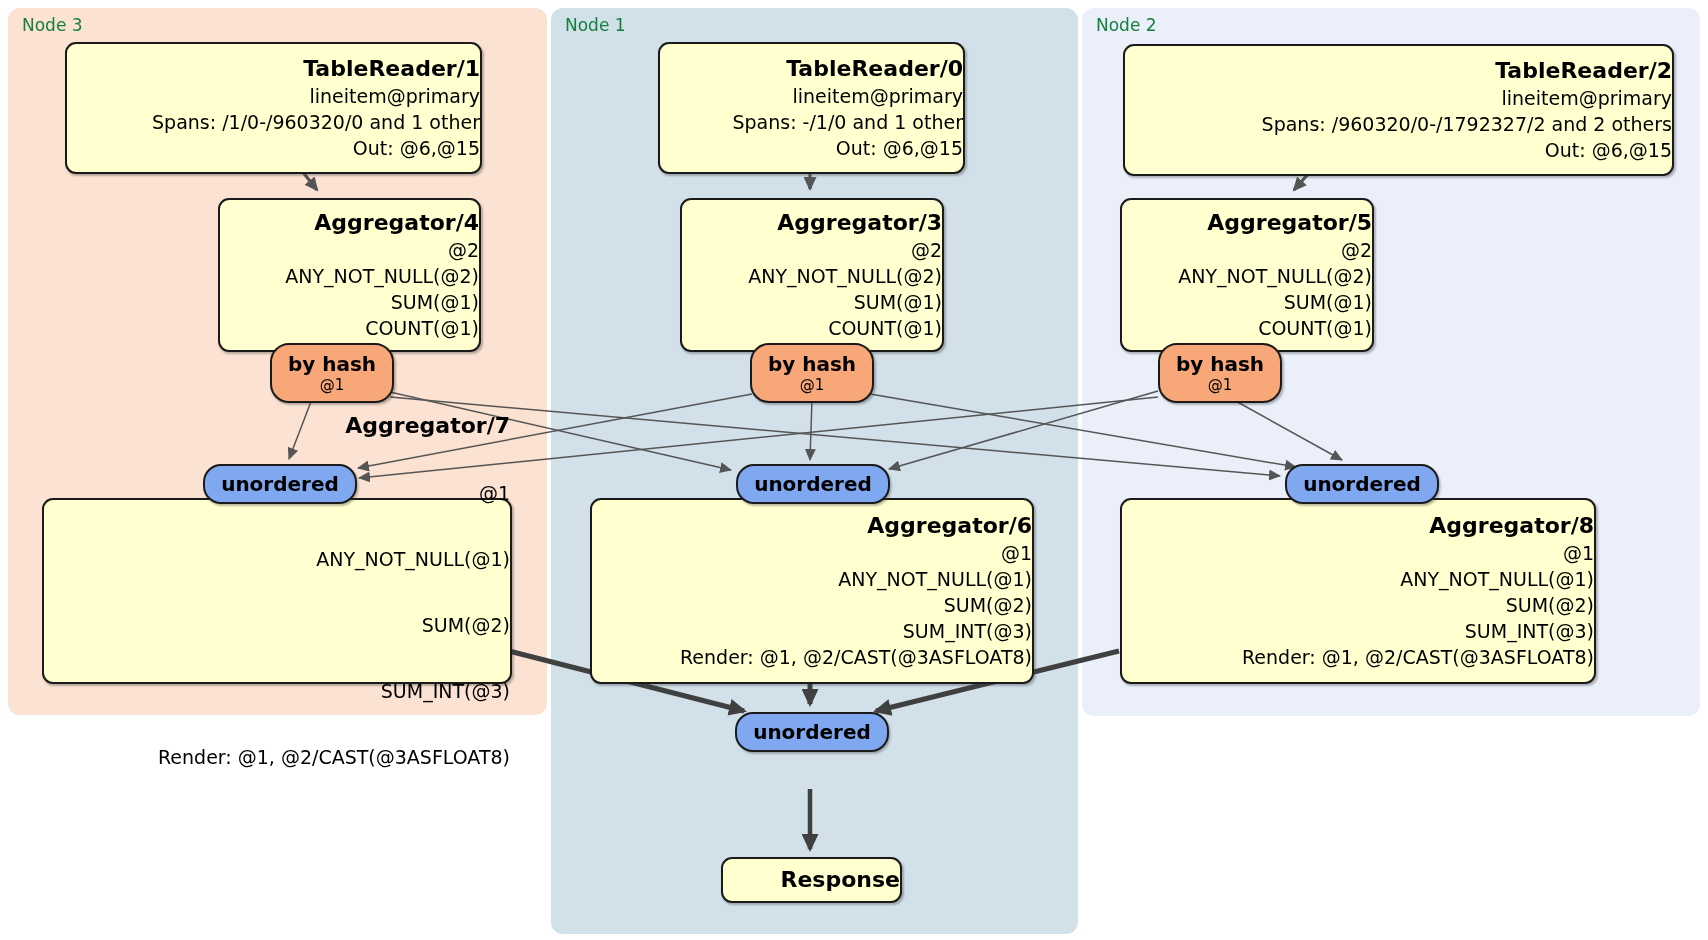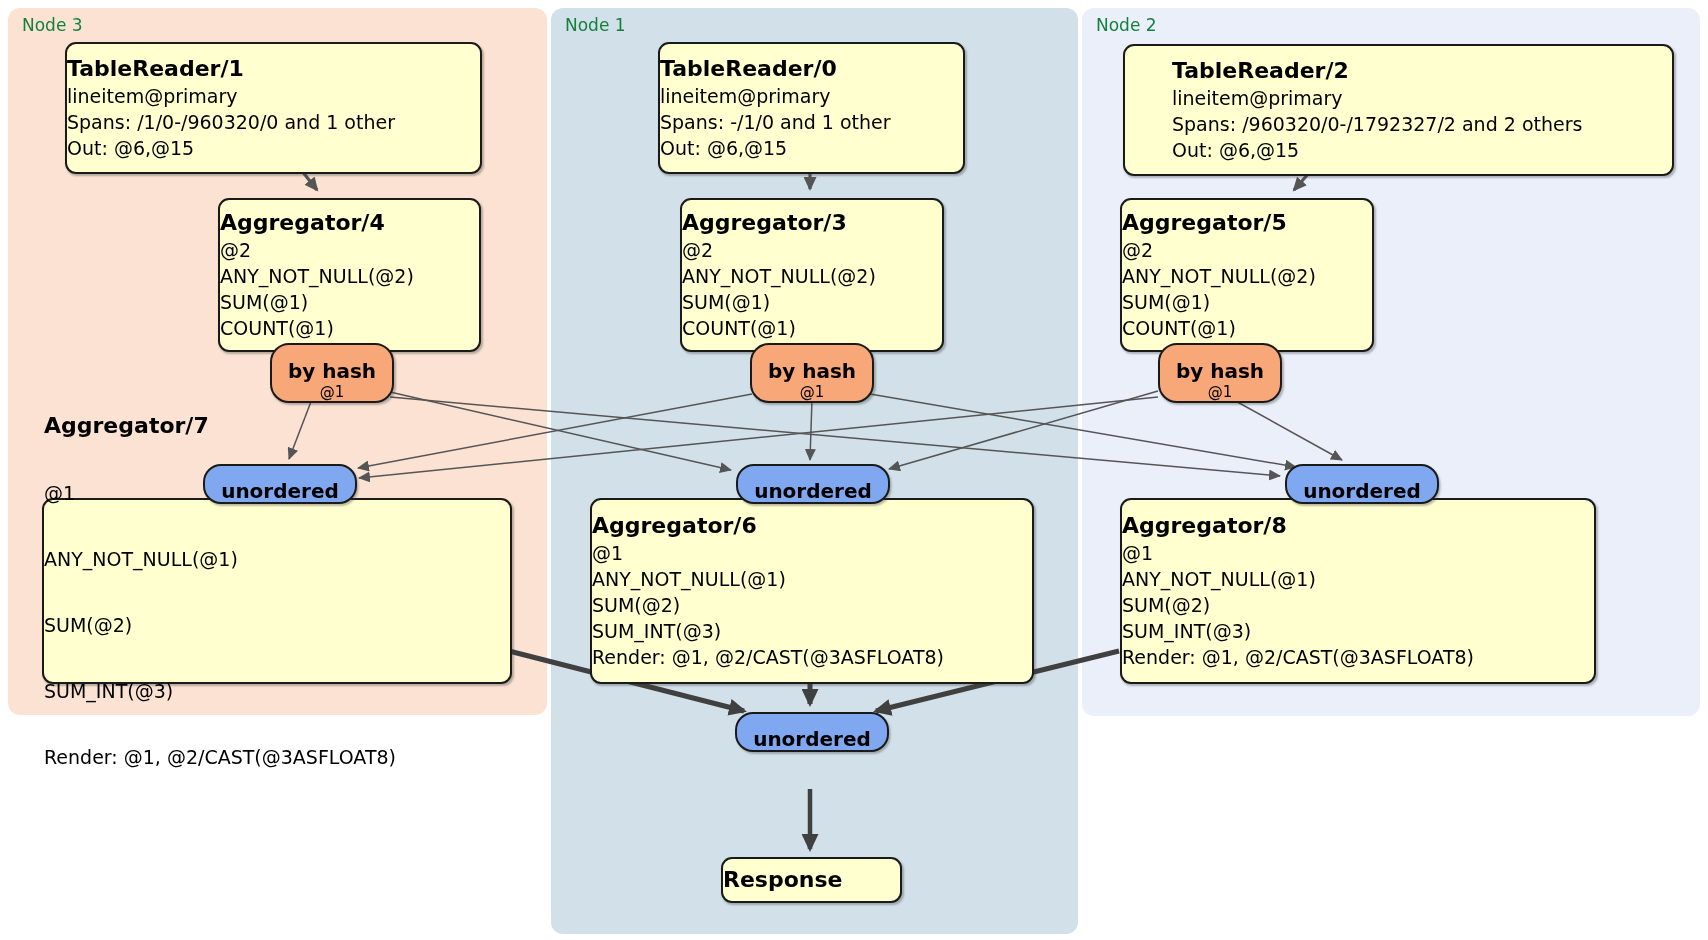"TableReader/1" .pbox { align-items: flex-start -> flex-end }
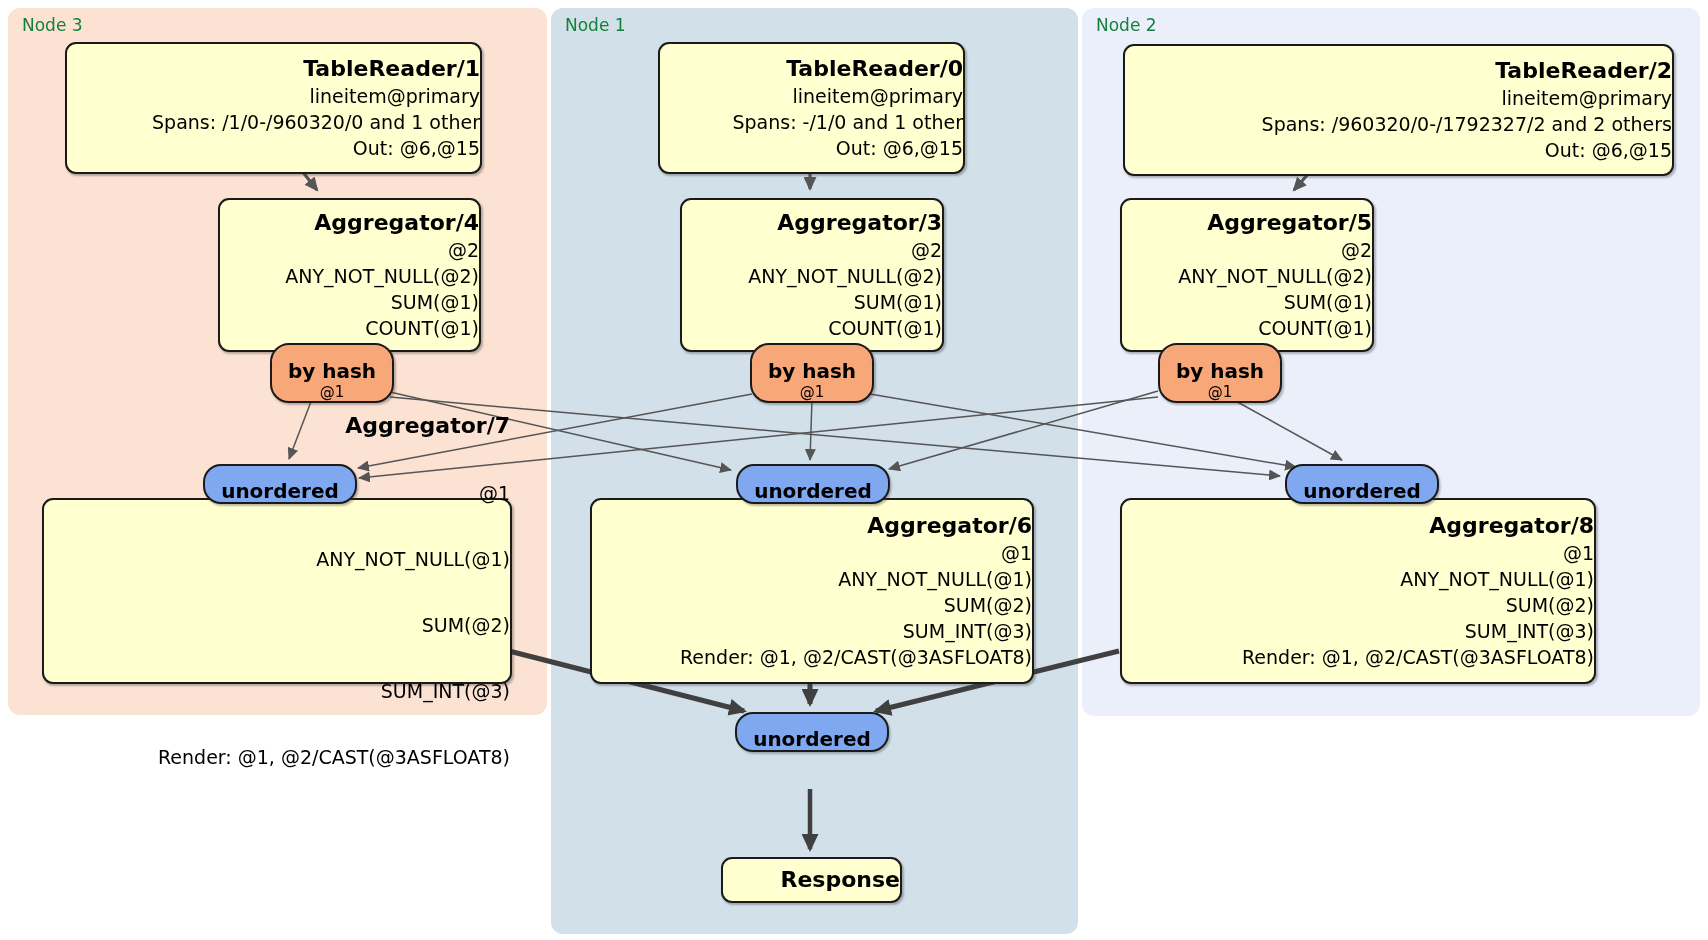"by hash" .oval { justify-content: flex-end -> center }
